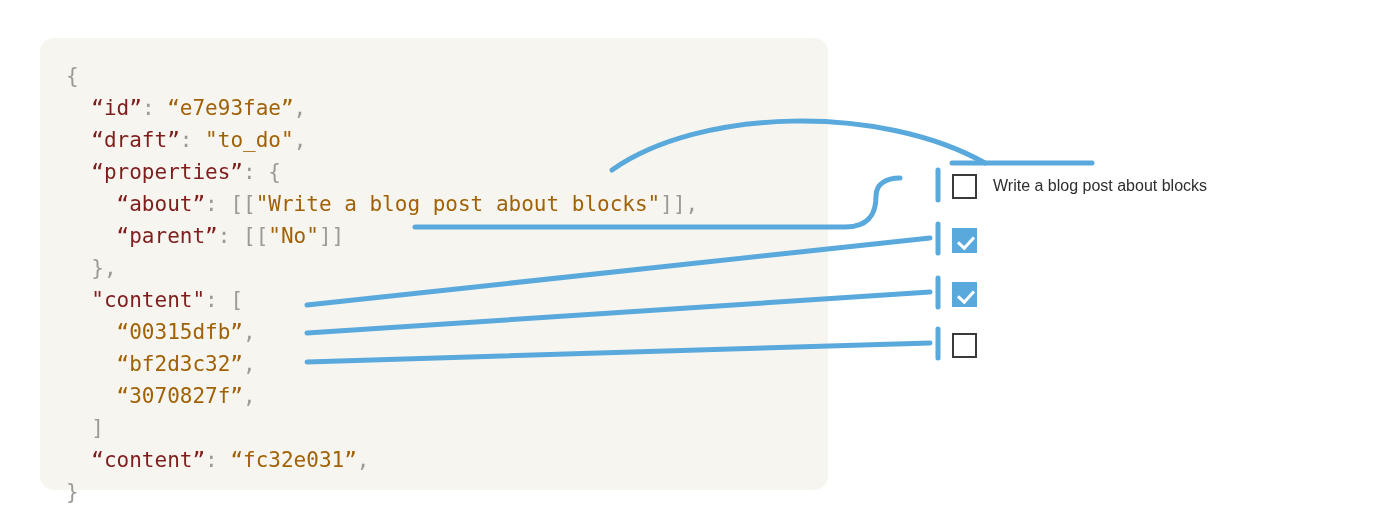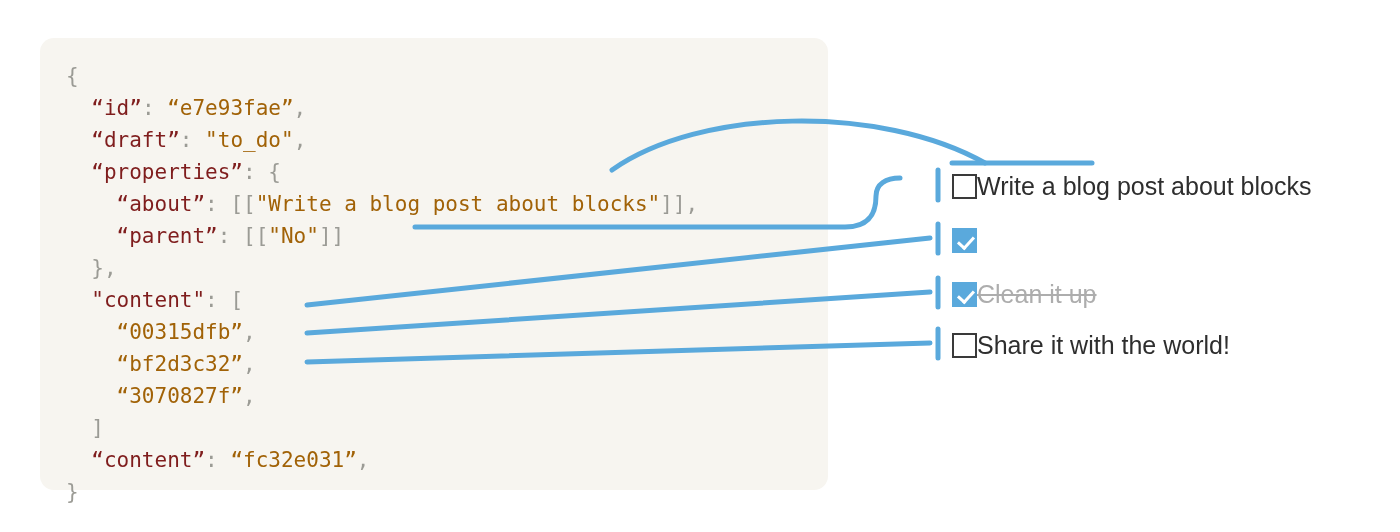"Write a blog post about" .todo-label { font-size: 25px -> 16px; margin-left: none -> 16px }
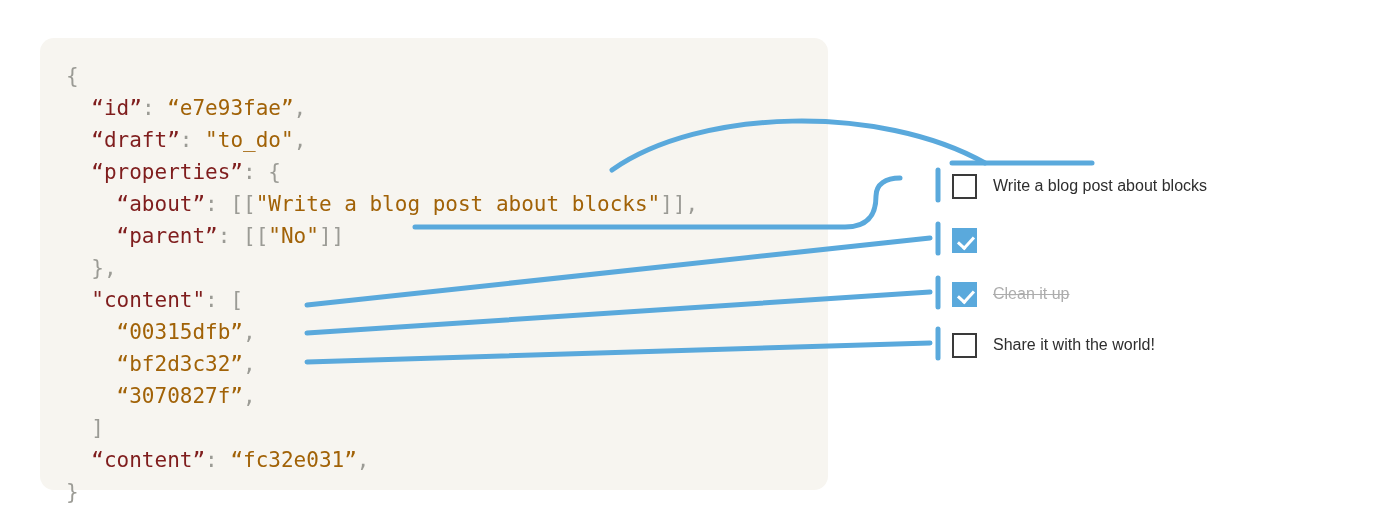"Clean it up" span.todo-label { html: <span>Clean it up</span> -> none }
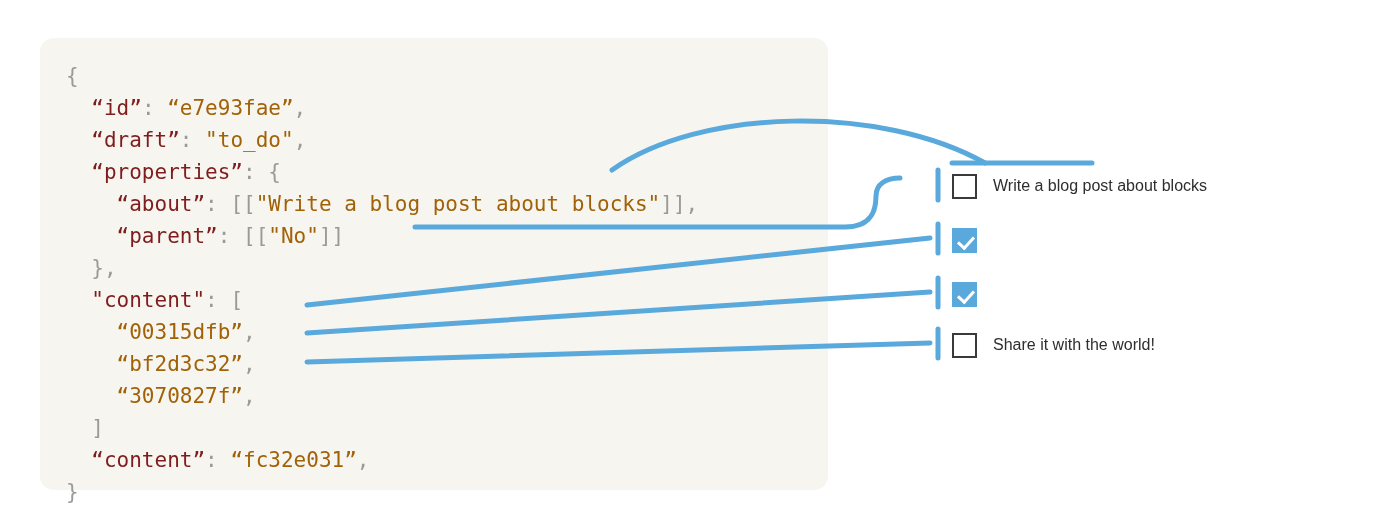"Share it with the world!" span.todo-label { html: <span>Share it with the world!</span> -> none }
